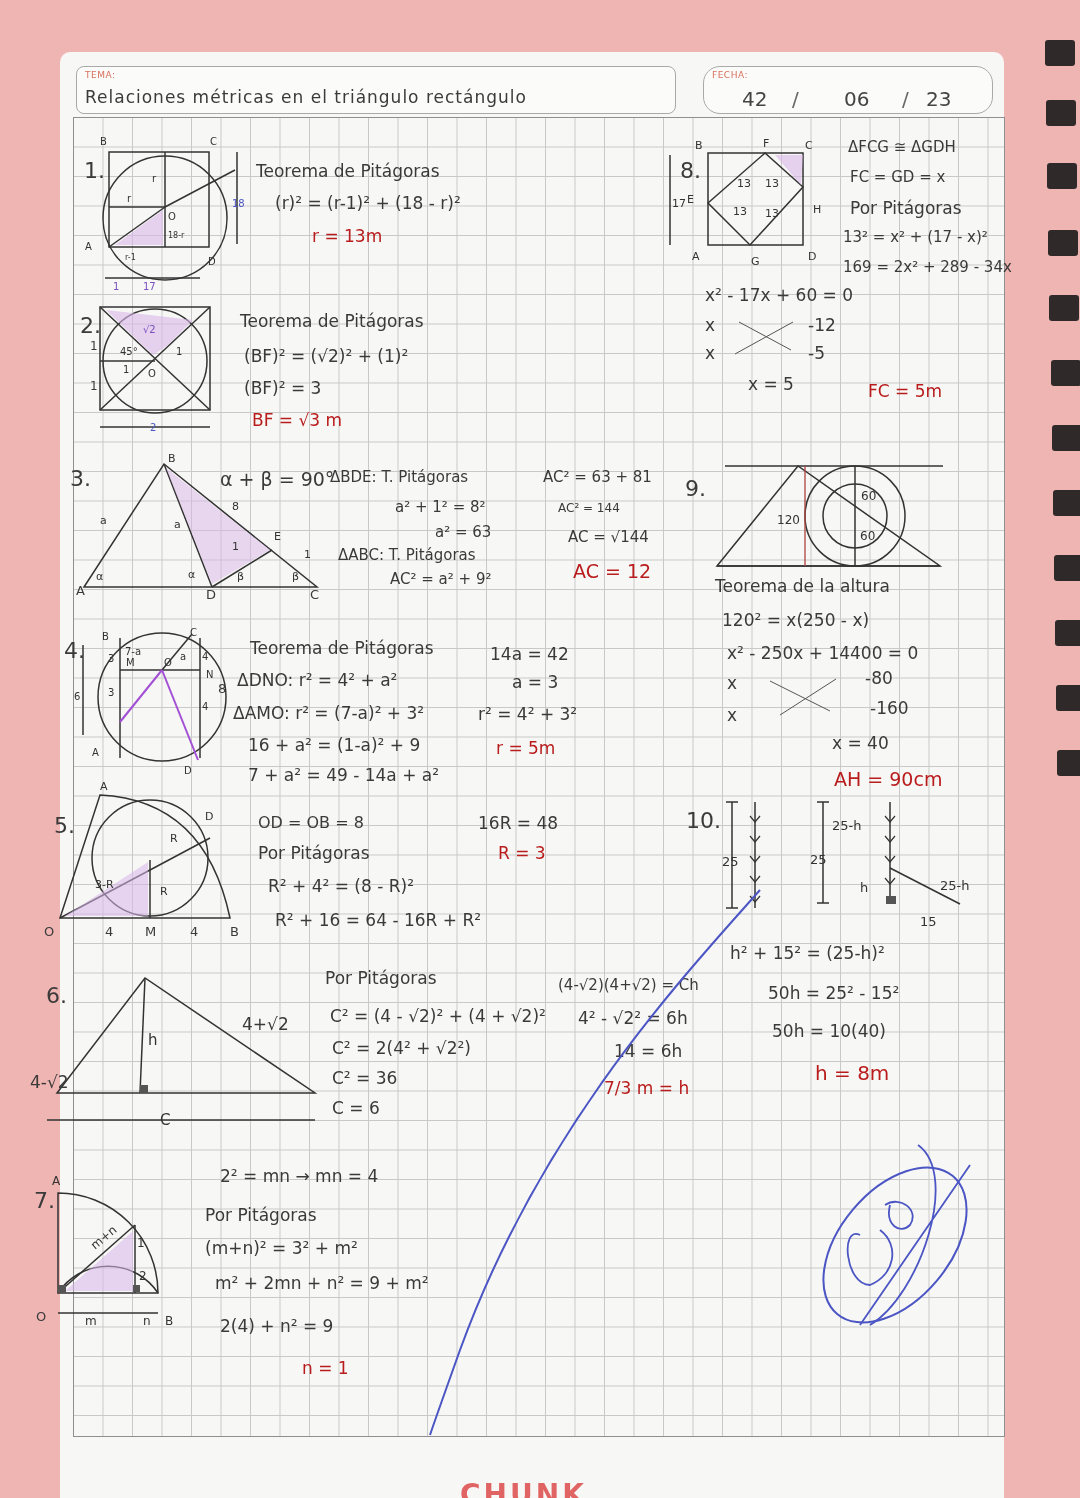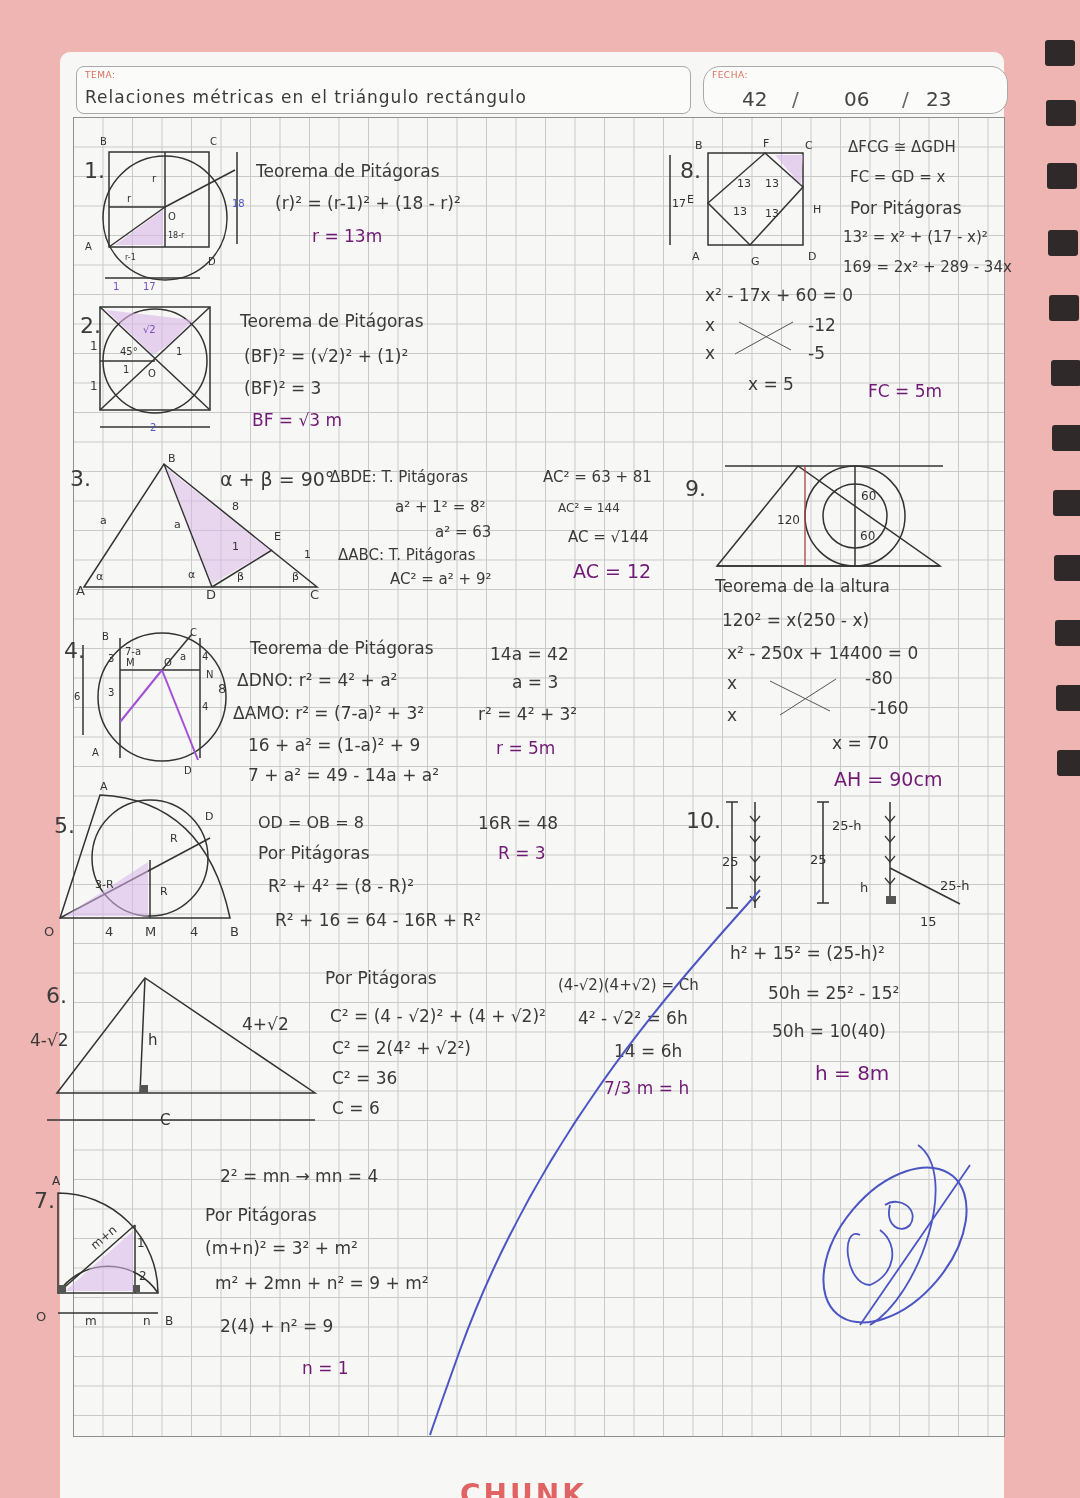"TEMA:" .hdrbox { padding-left: 15px -> none }
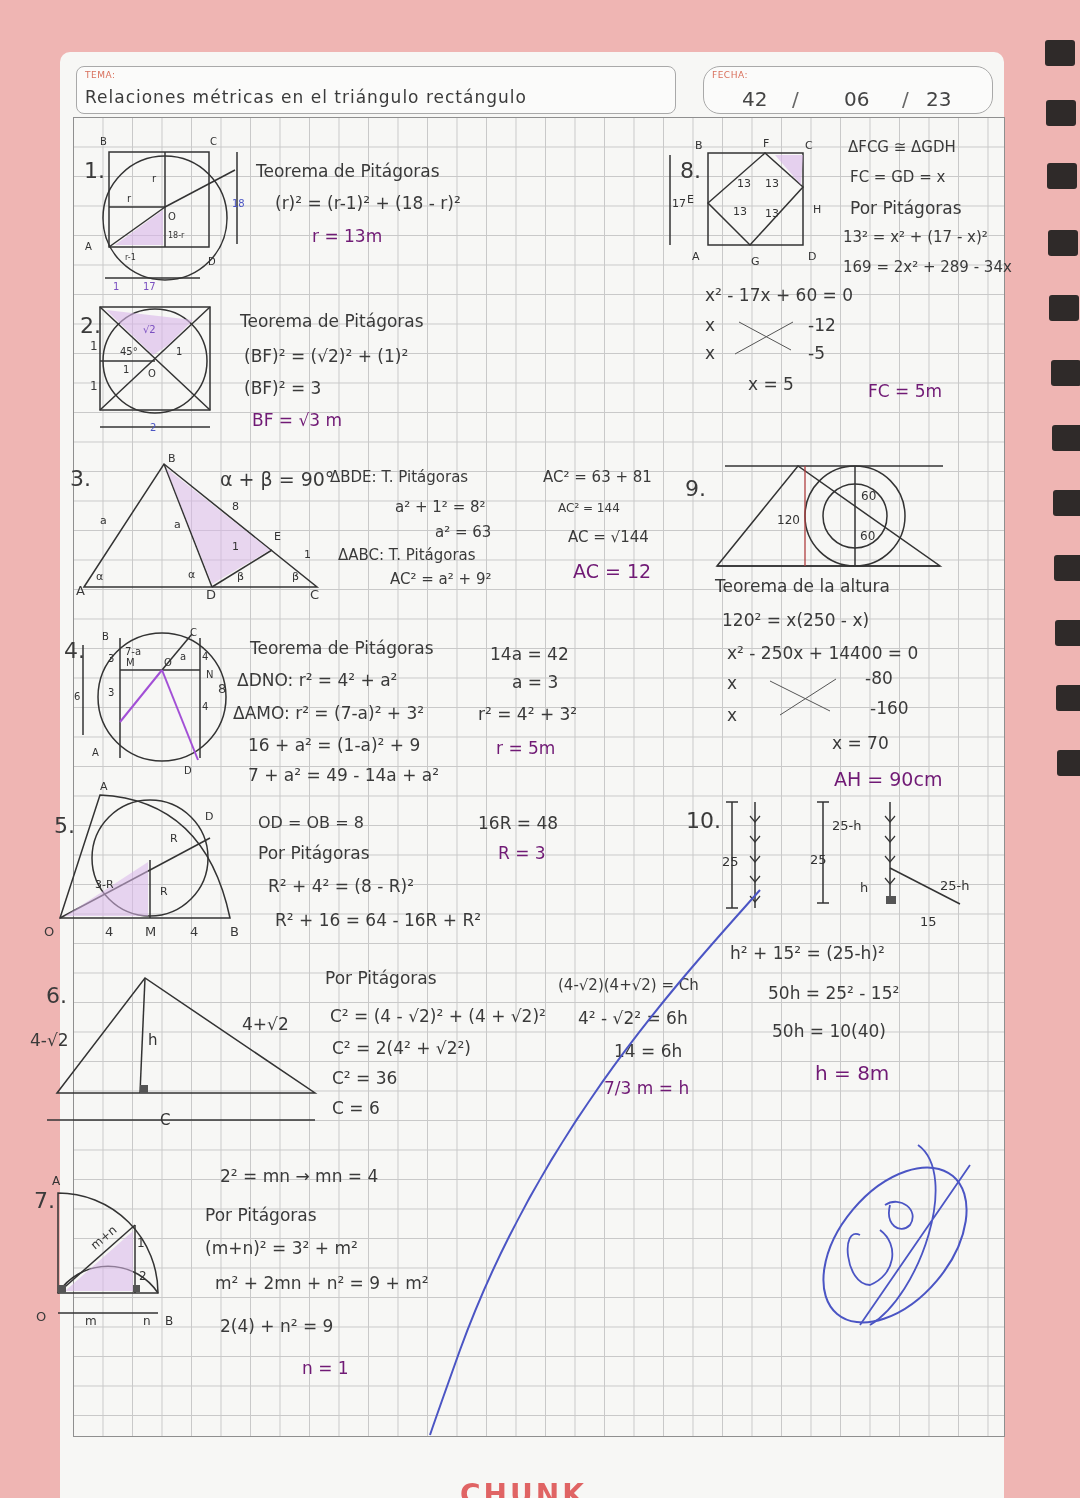"r = 13m" .purple { color: #701a75 -> #b91c1c }
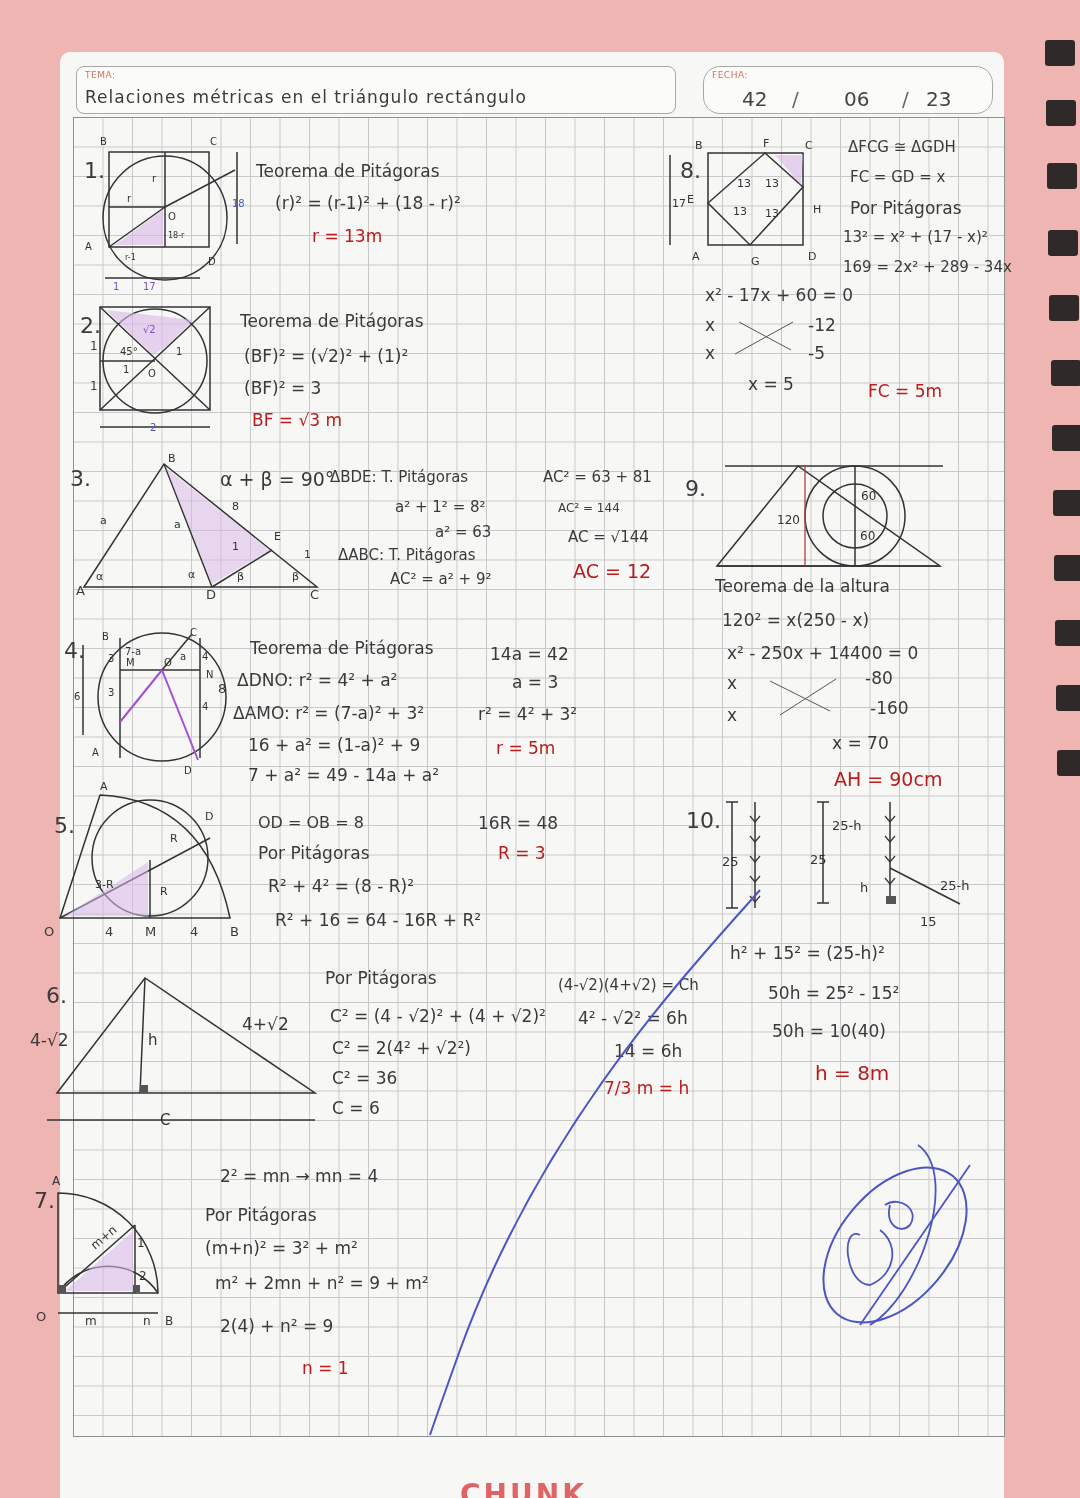"x = 70" span.hw { text: 70 -> 40 }
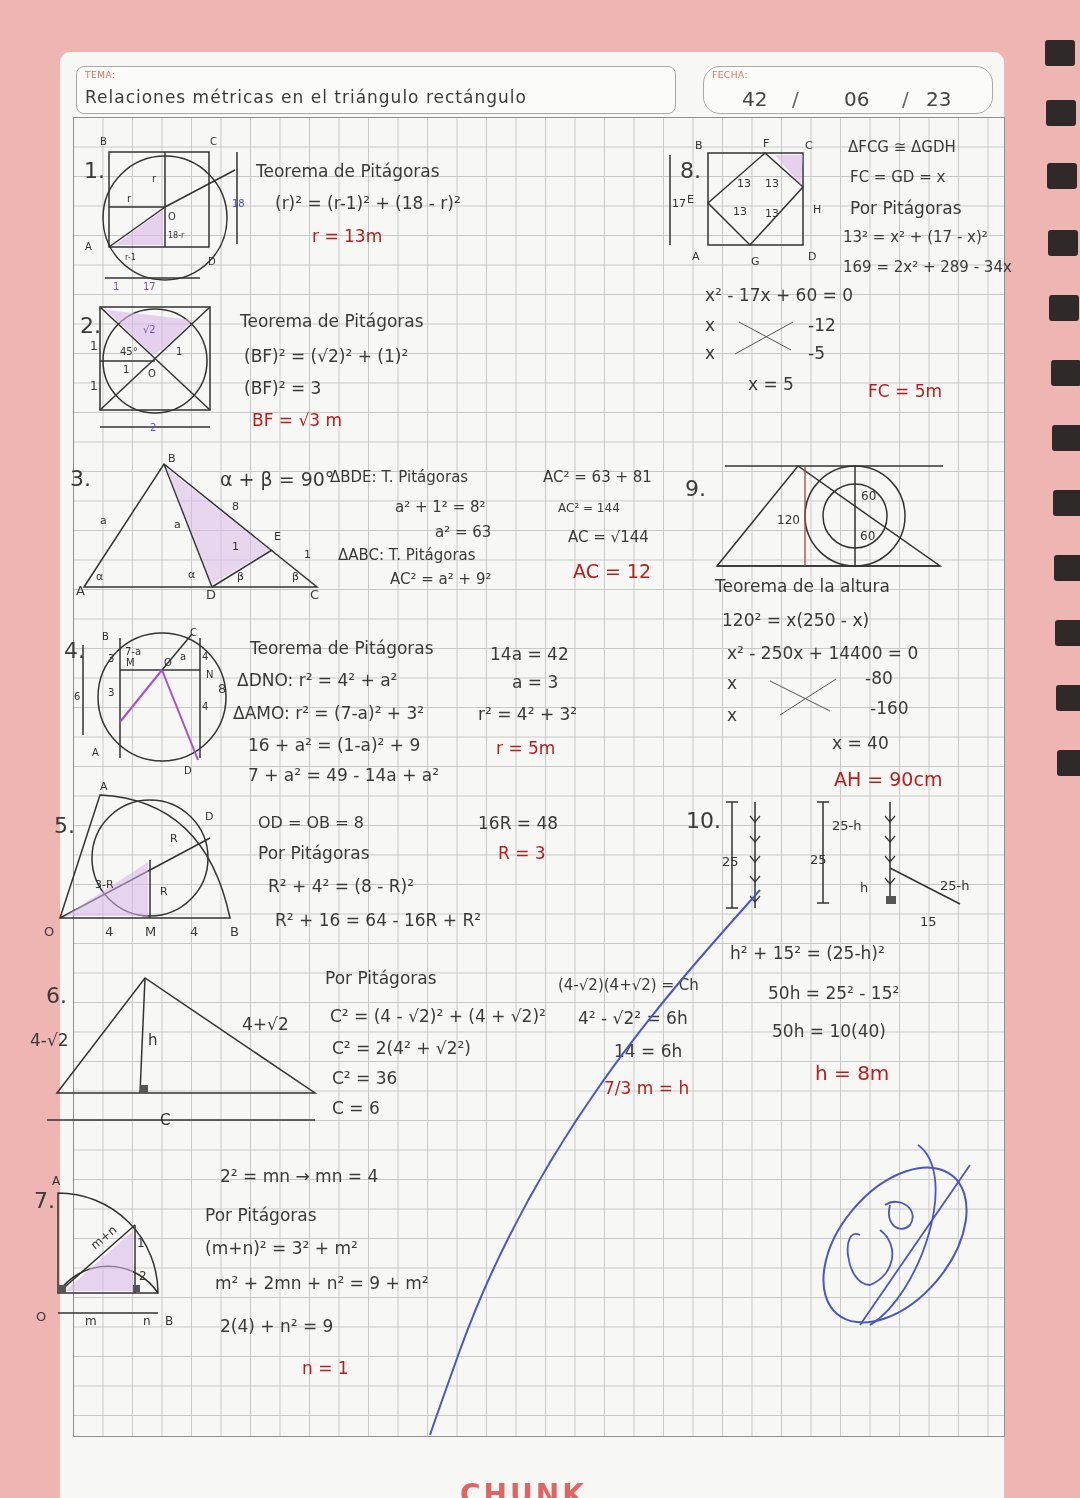"4-√2" span.hw { top: 1032px -> 1074px }
